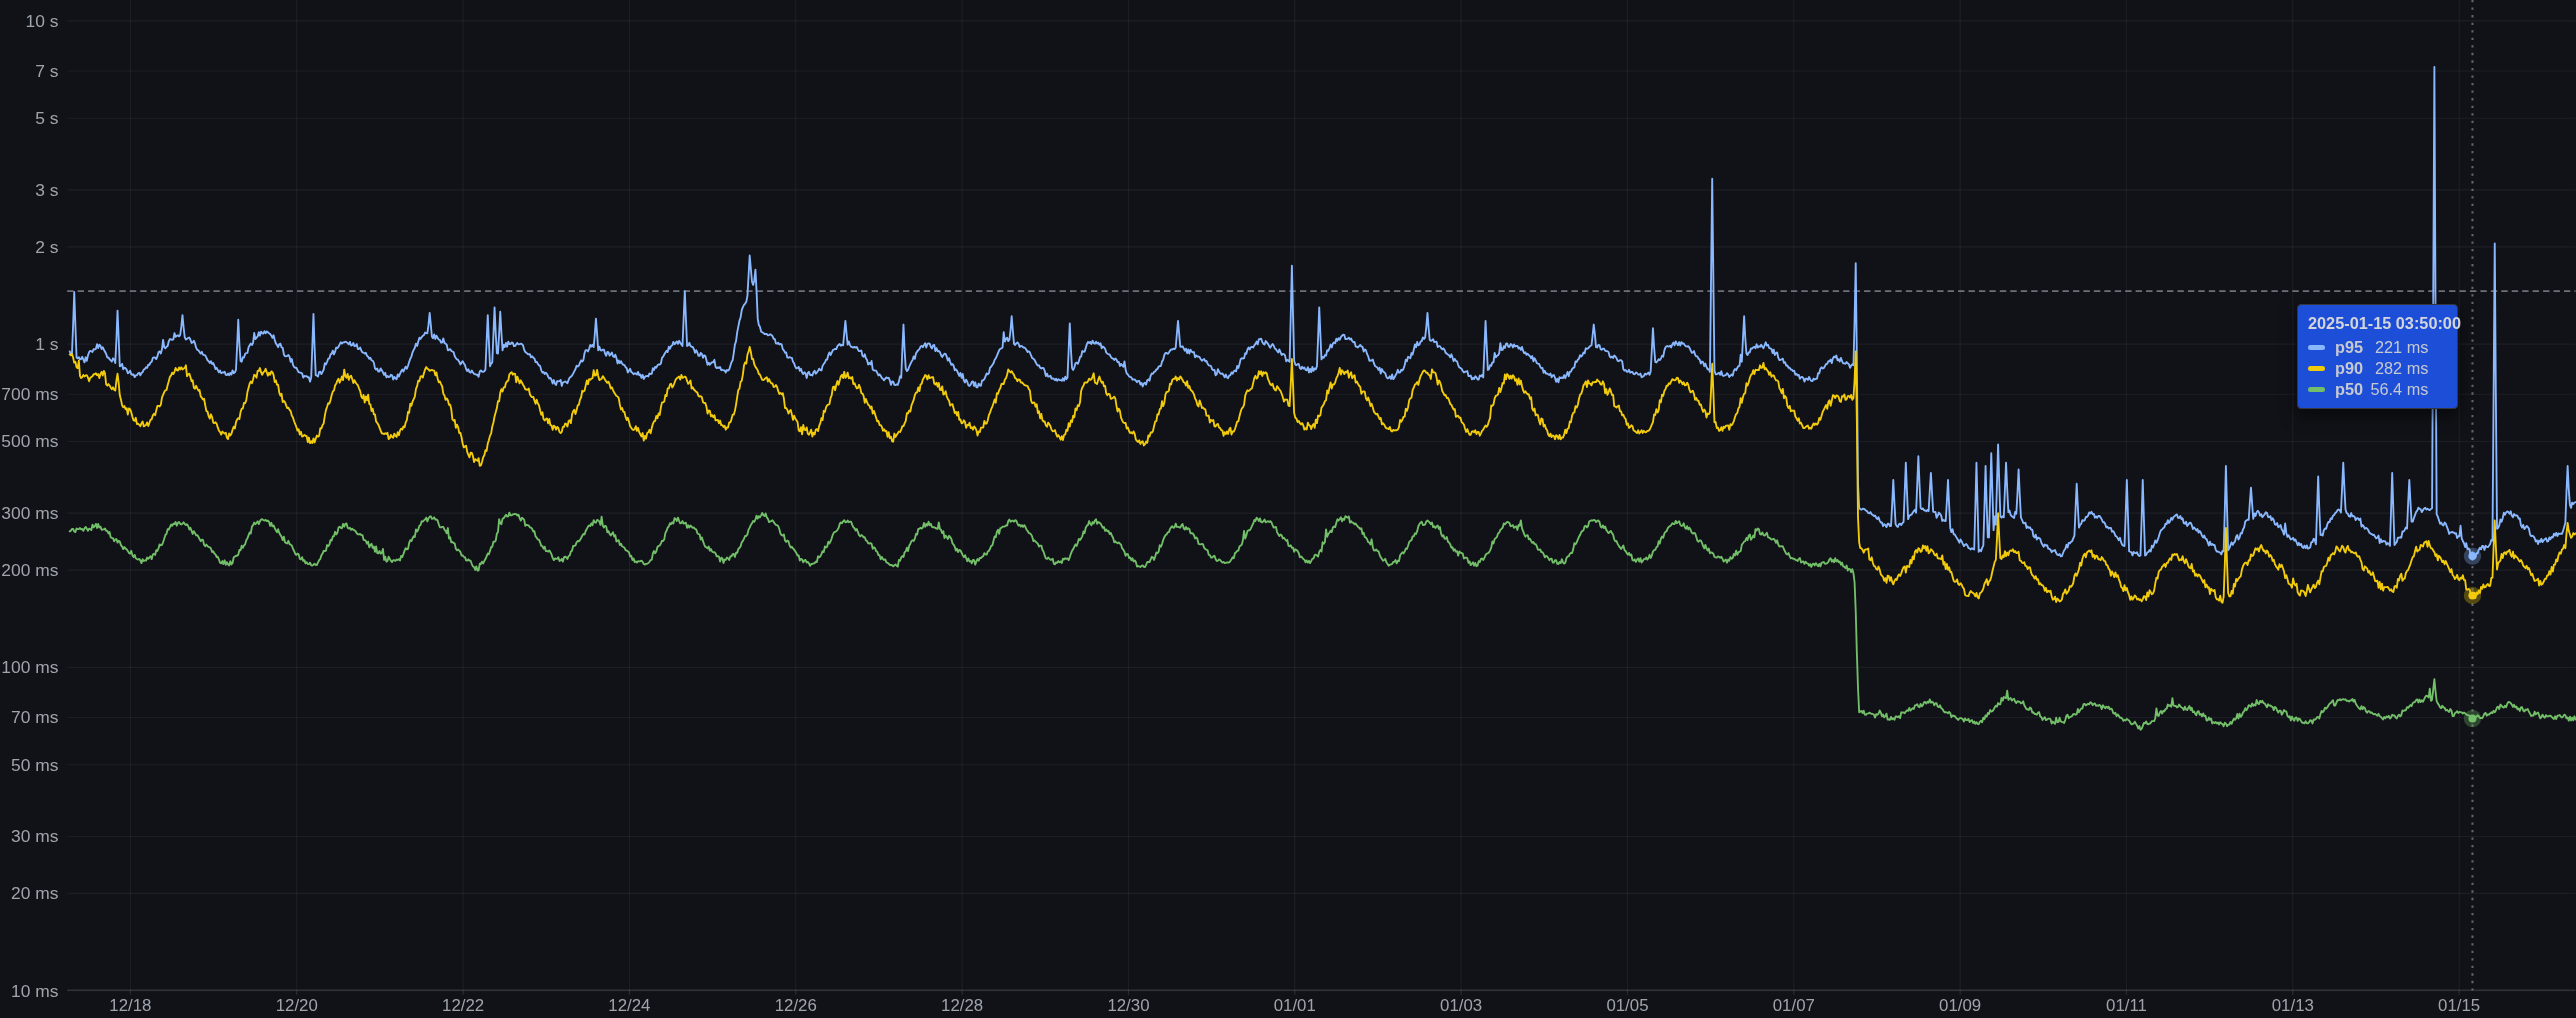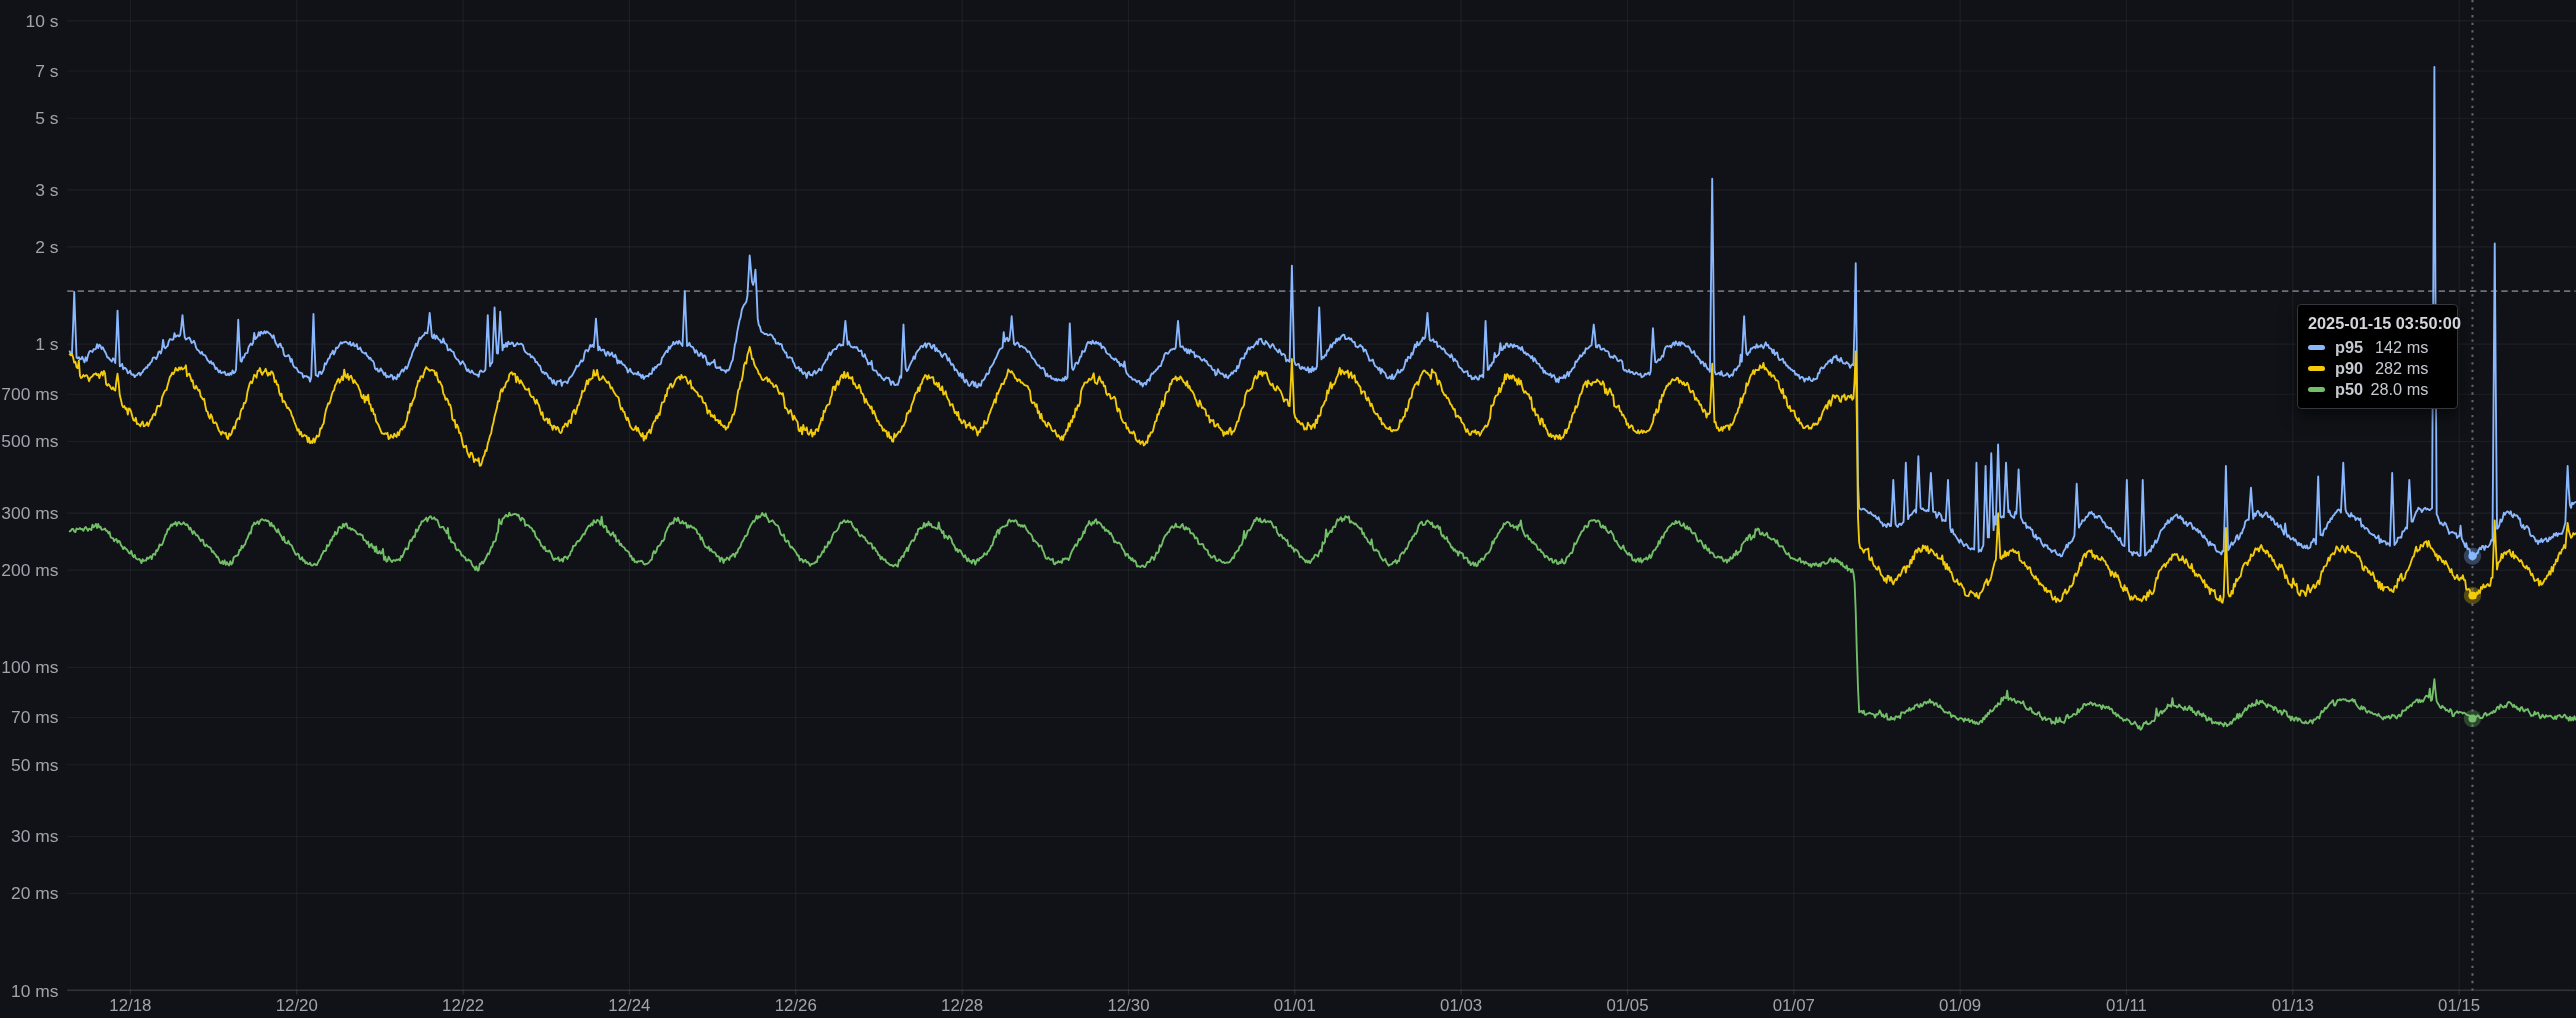"2025-01-15 03:50:00" .tooltip { background: #000000 -> #1d4ed8 }
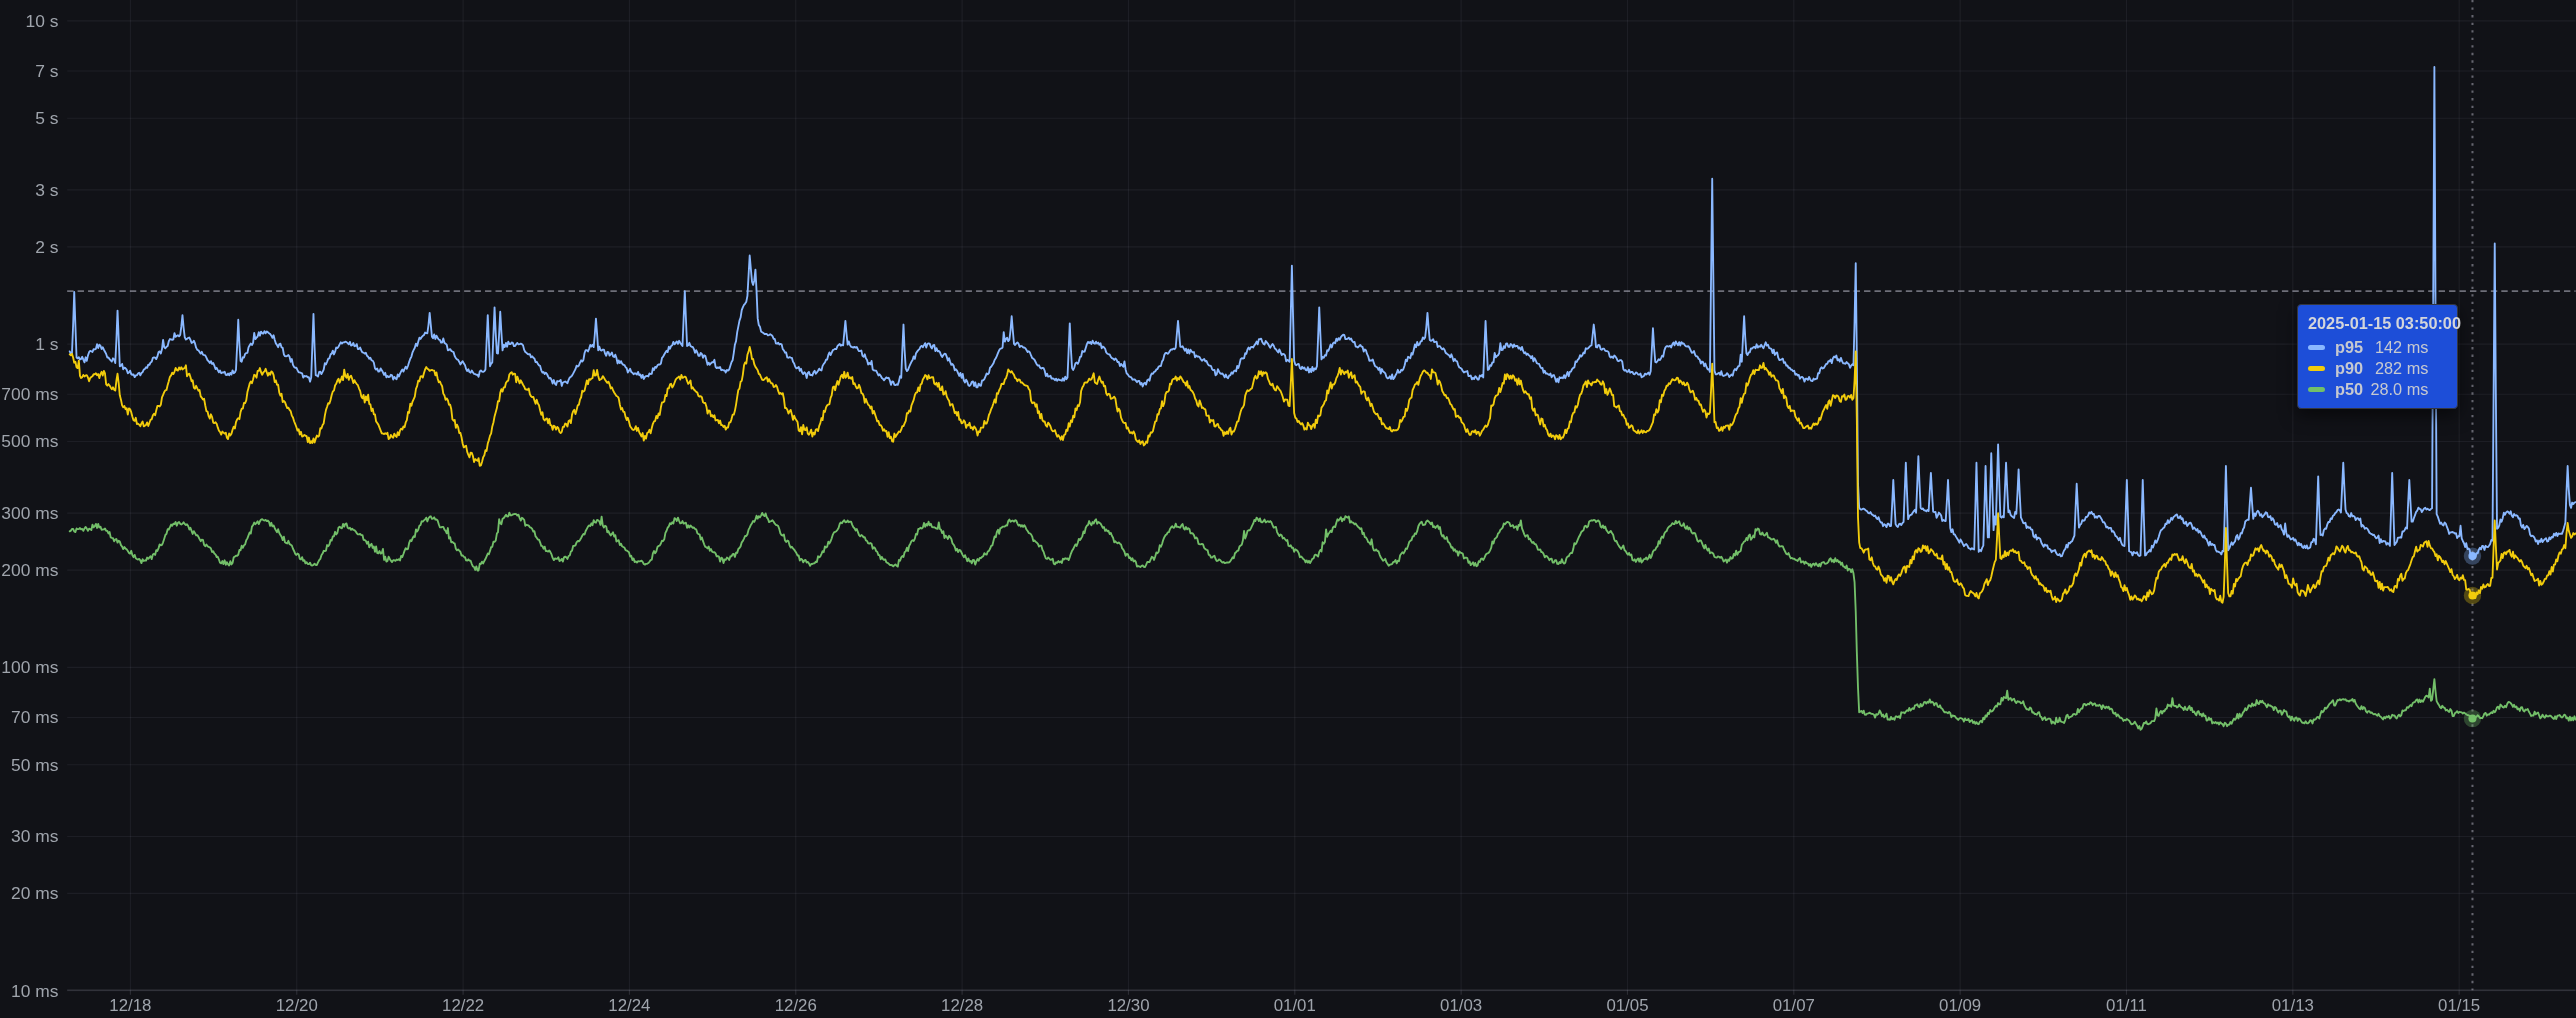"142 ms" span.tt-value { text: 142 -> 221 }
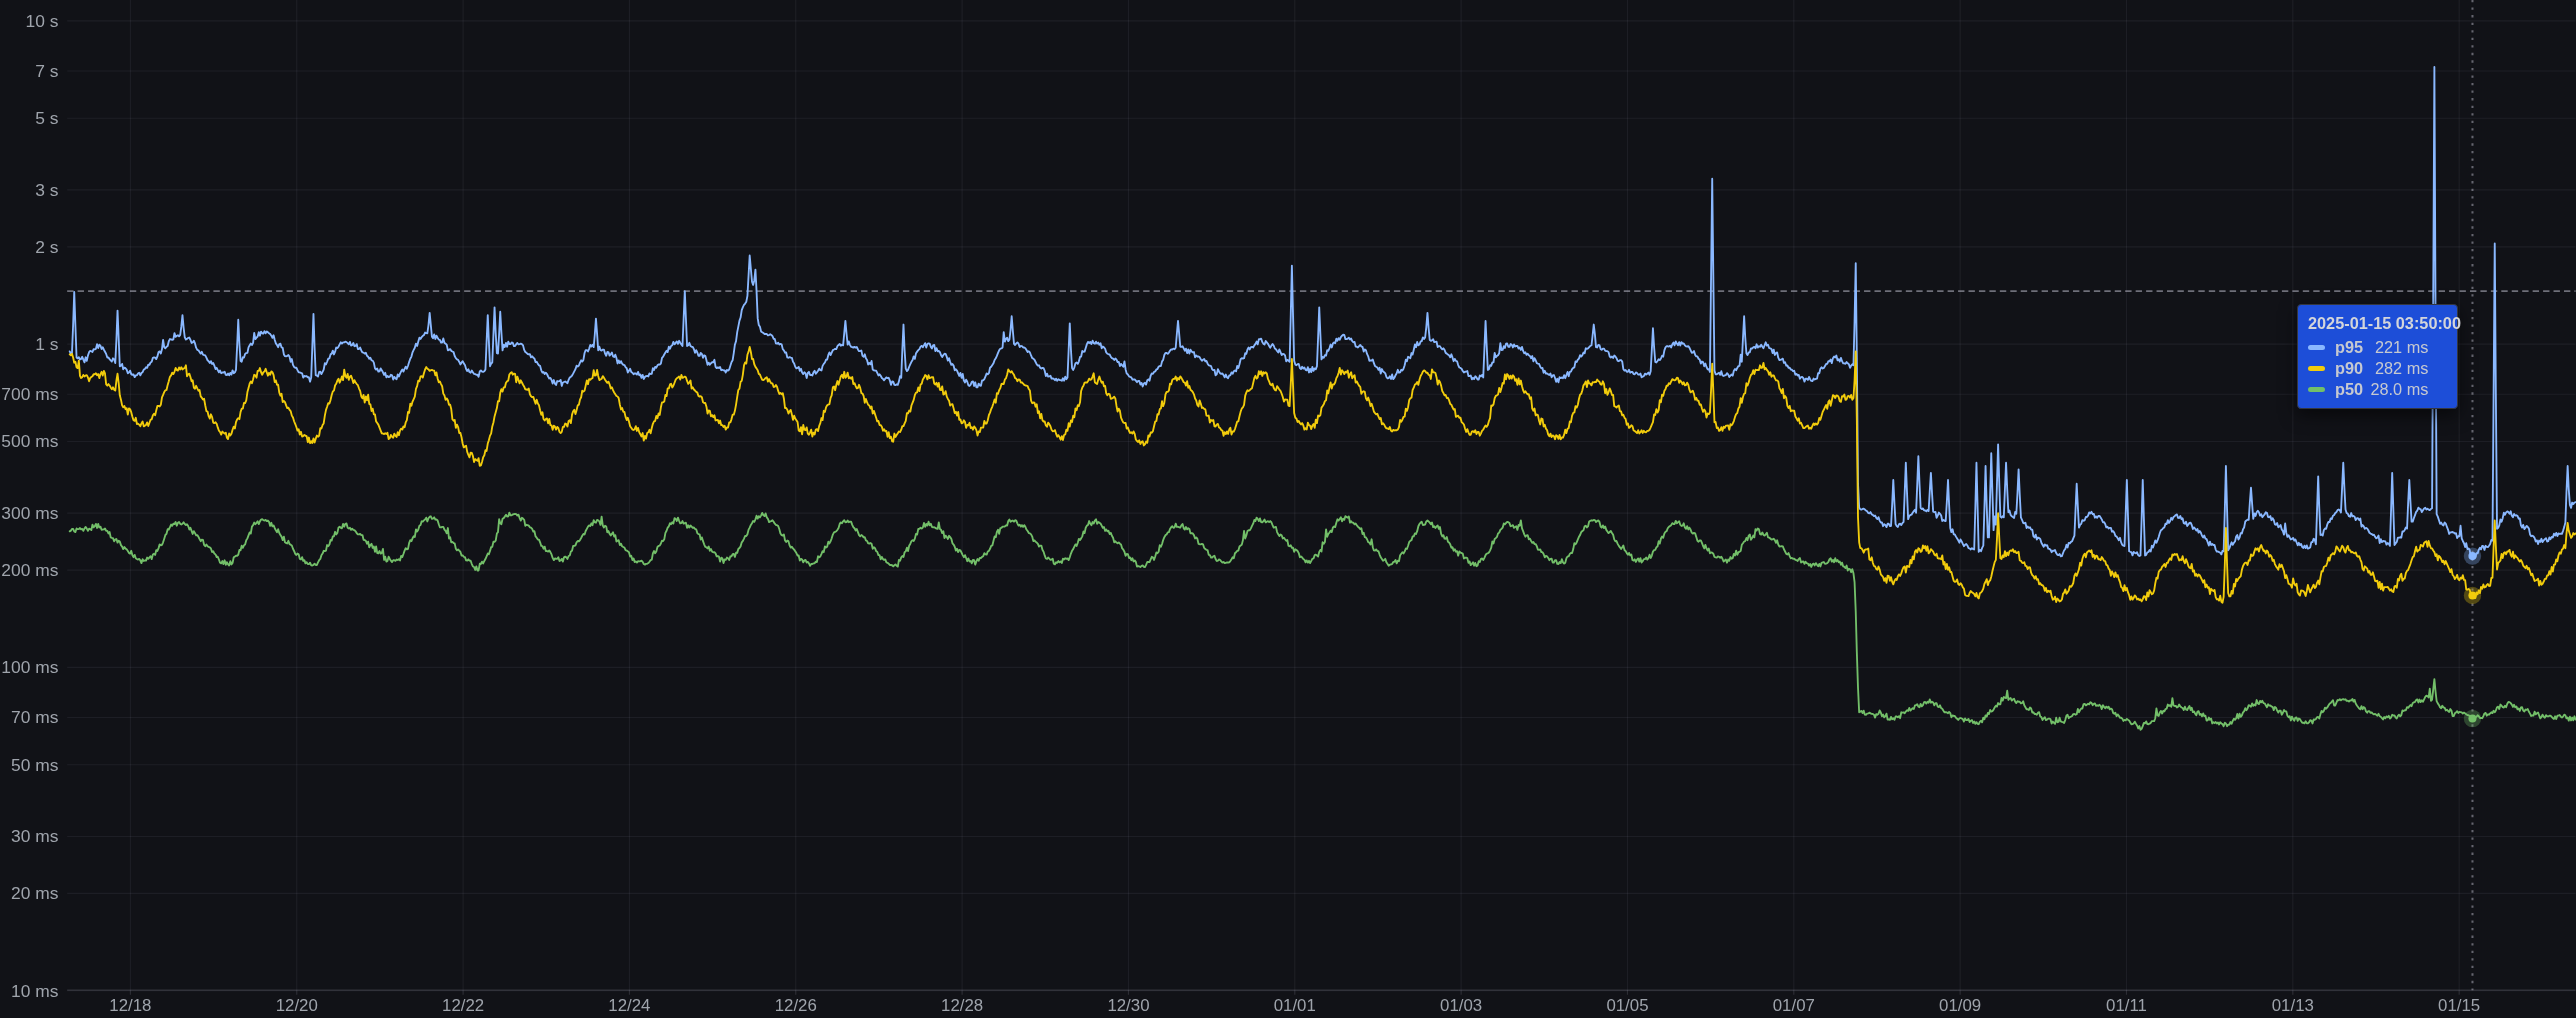"28.0 ms" span.tt-value { text: 28.0 -> 56.4 }
